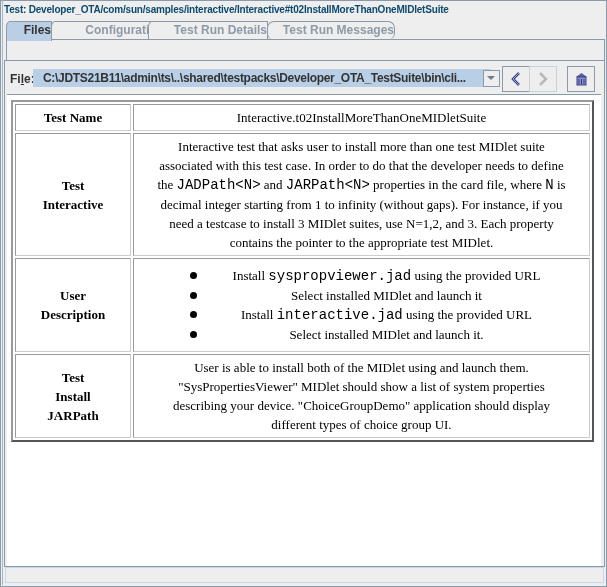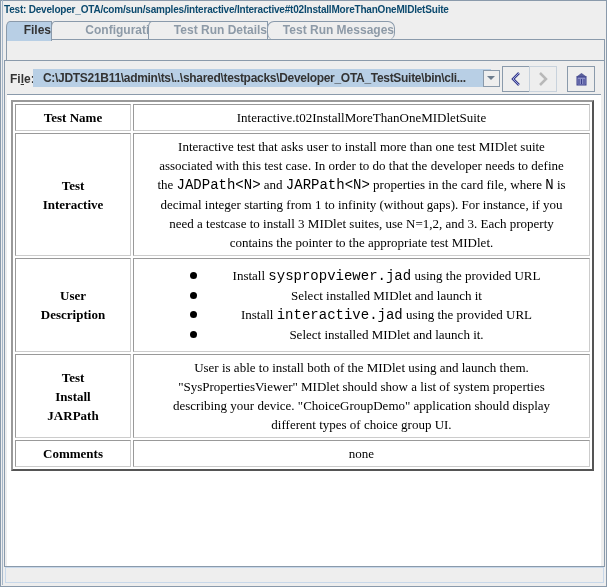"Comments" tr { html: <tr> <td>Comments</td> <td>none</td> </tr> -> none }
